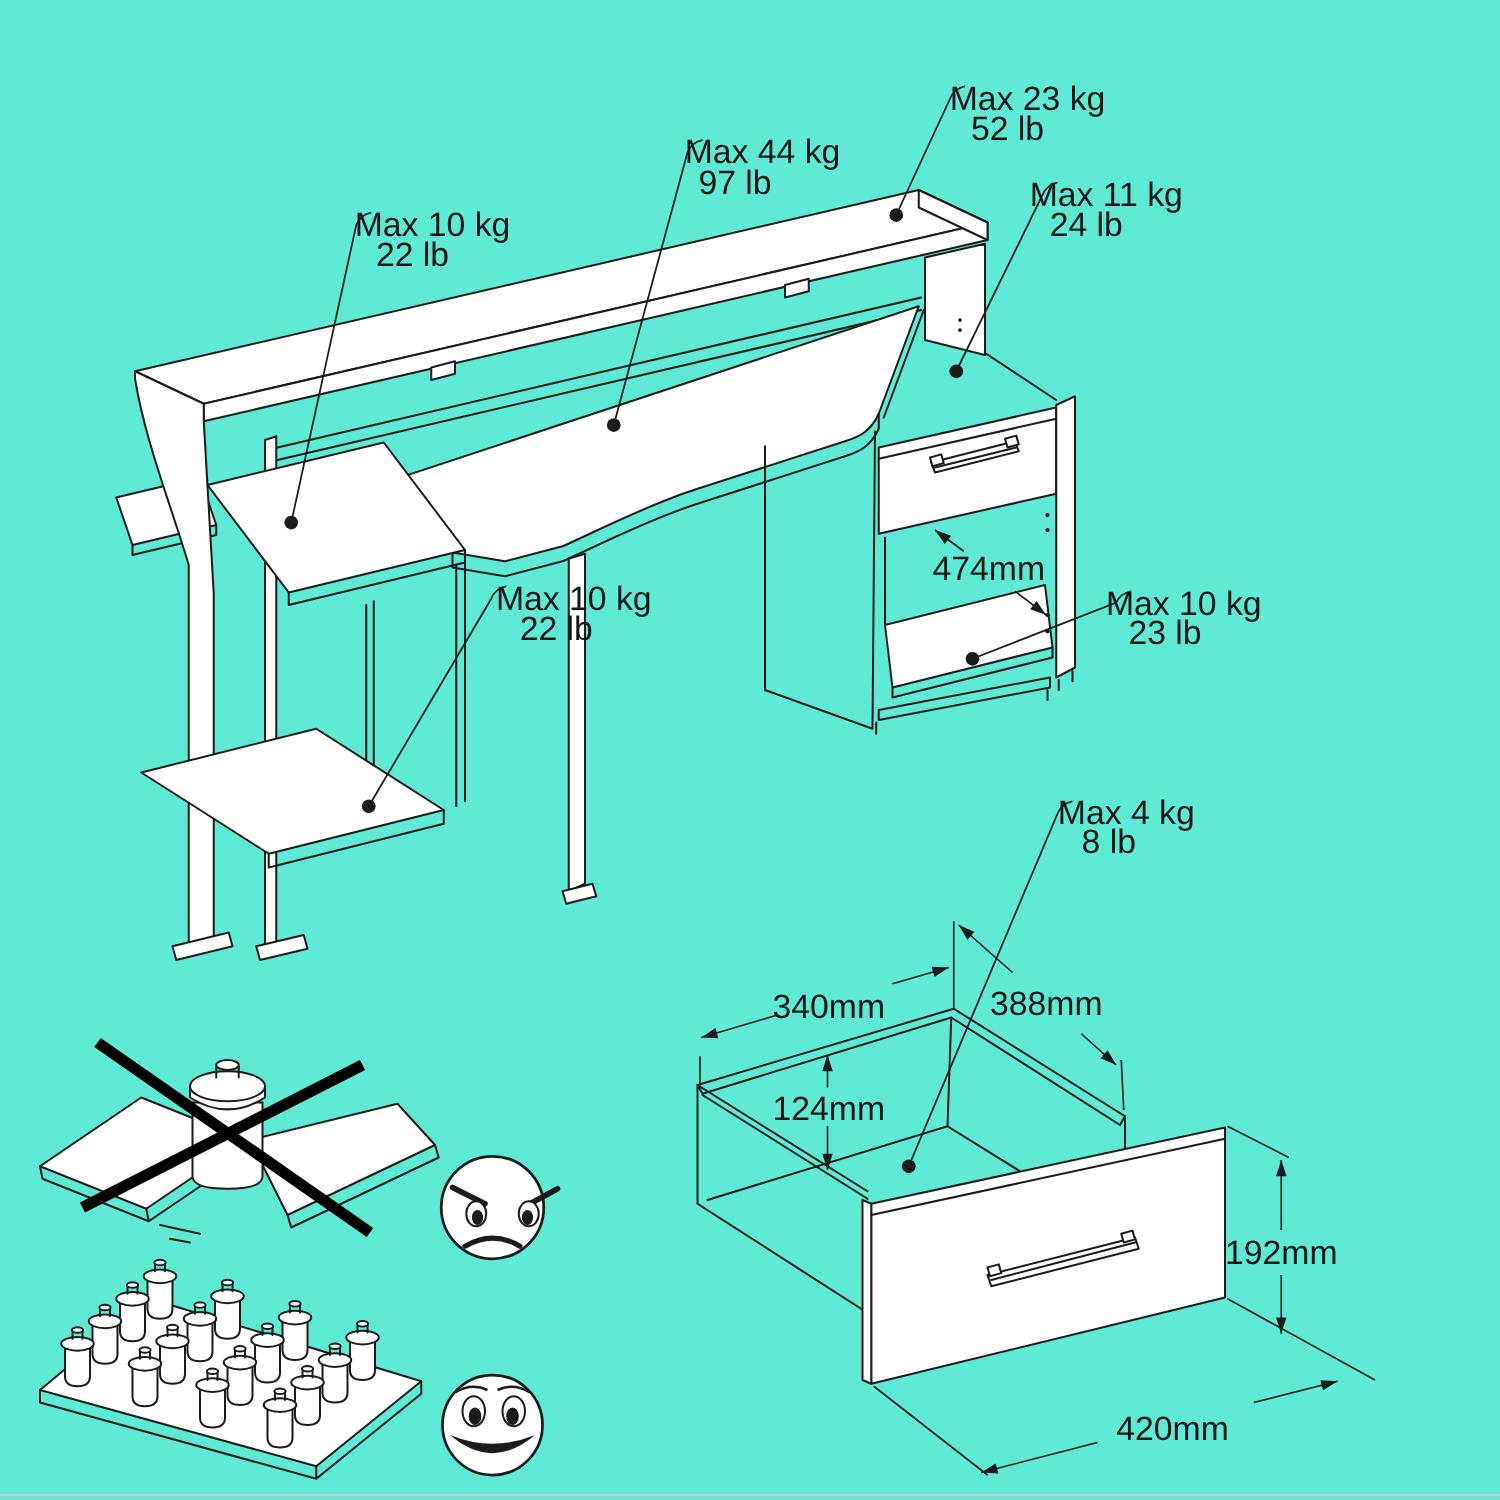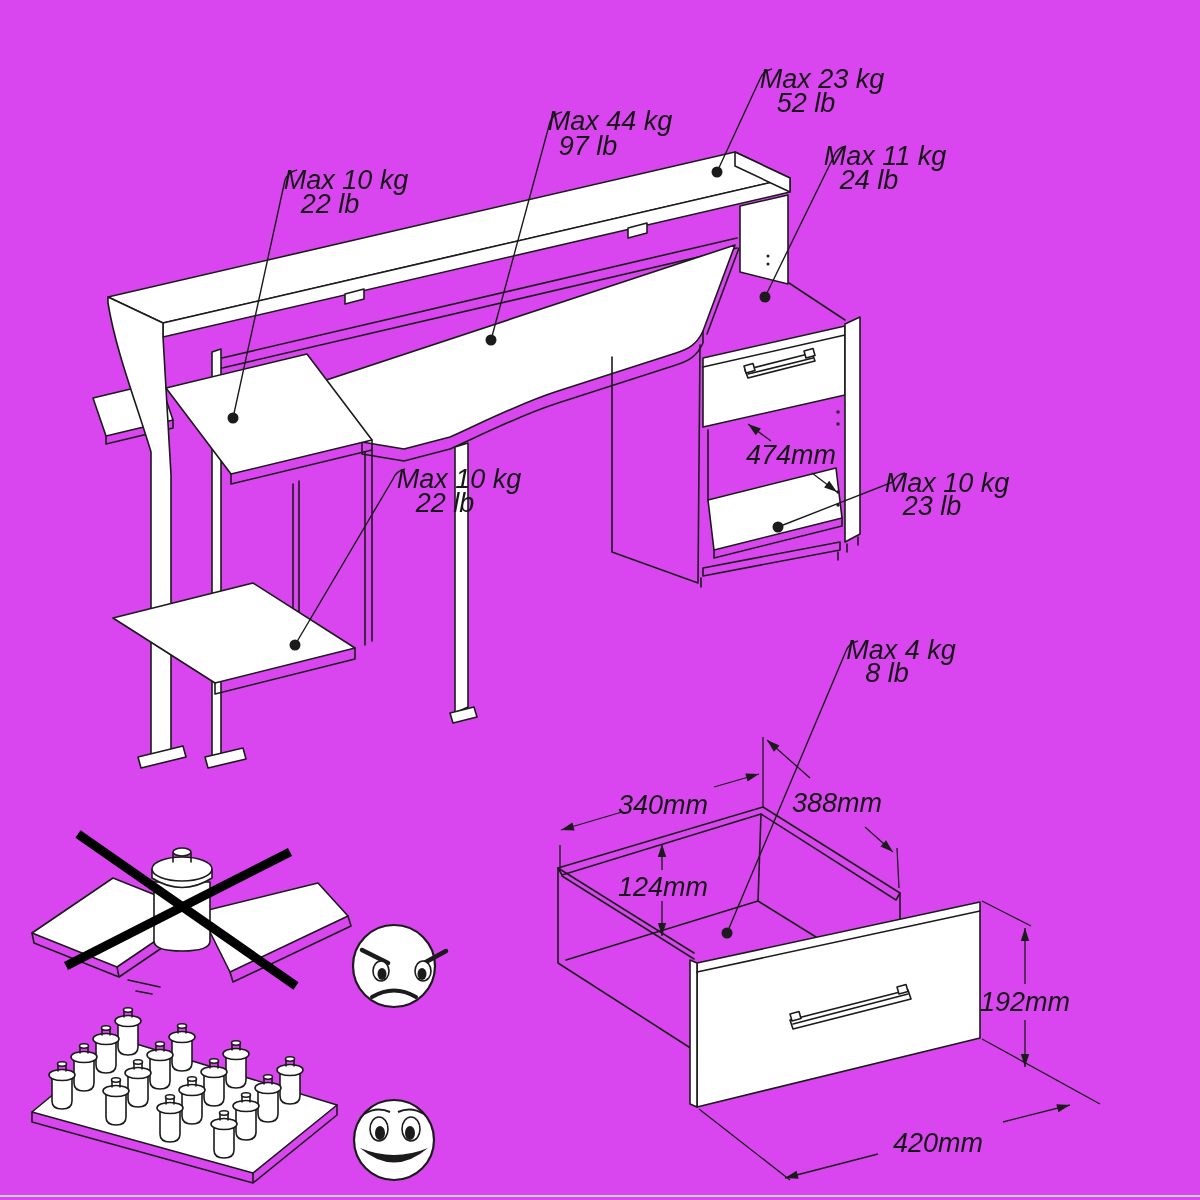"Max 23 kg" #stage { background: #d946ef -> #5eead4; font-style: italic -> none }
